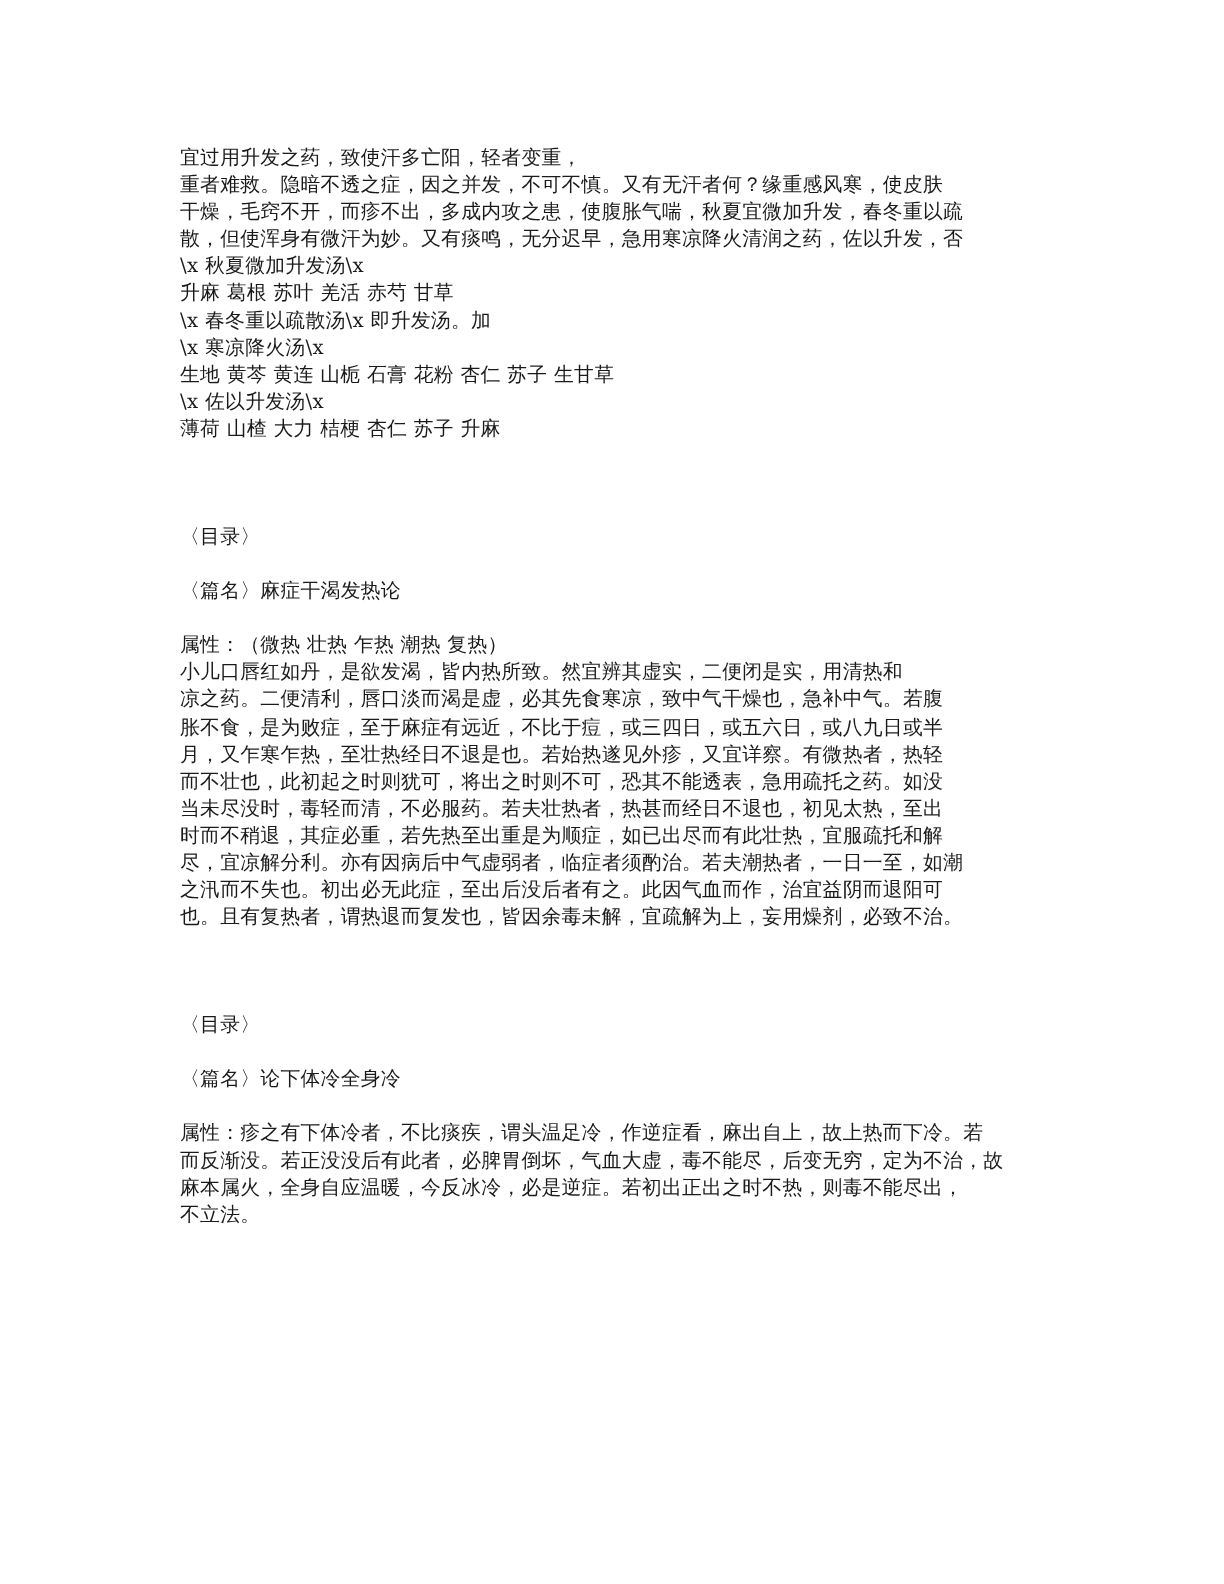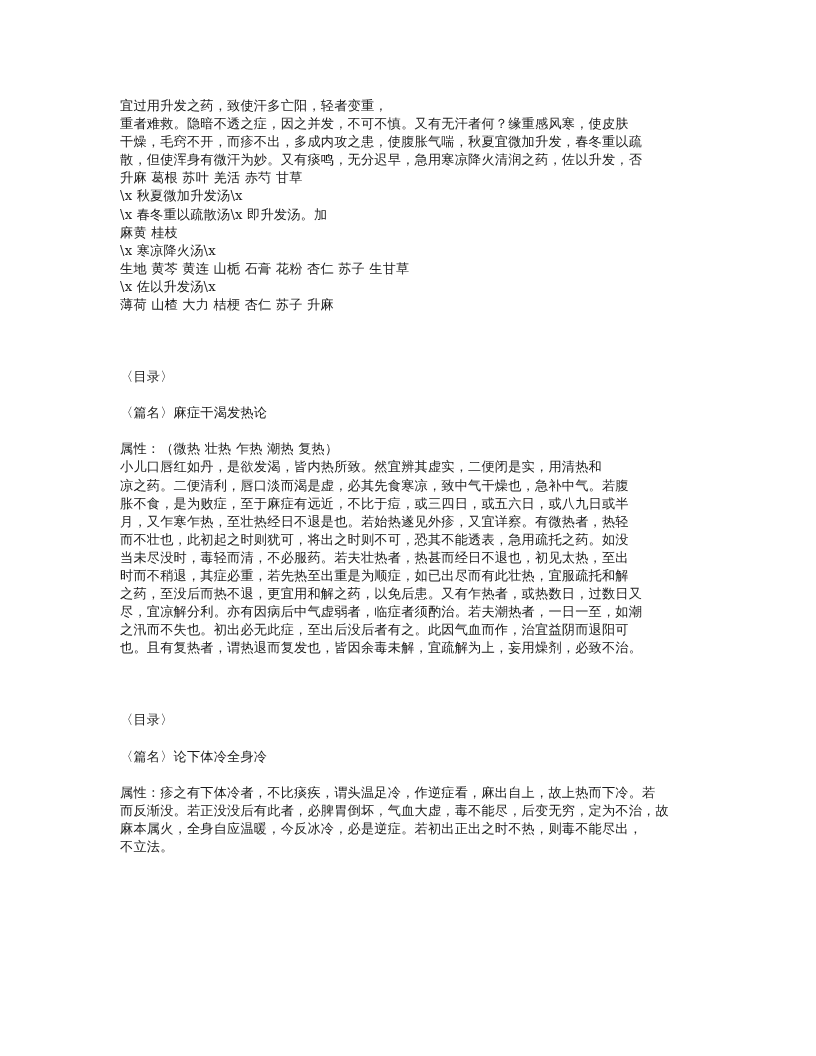"升麻 葛根 苏叶 羌活 赤芍" div.line { order: before "\x 秋夏微加升发汤\x" -> after "\x 秋夏微加升发汤\x" }
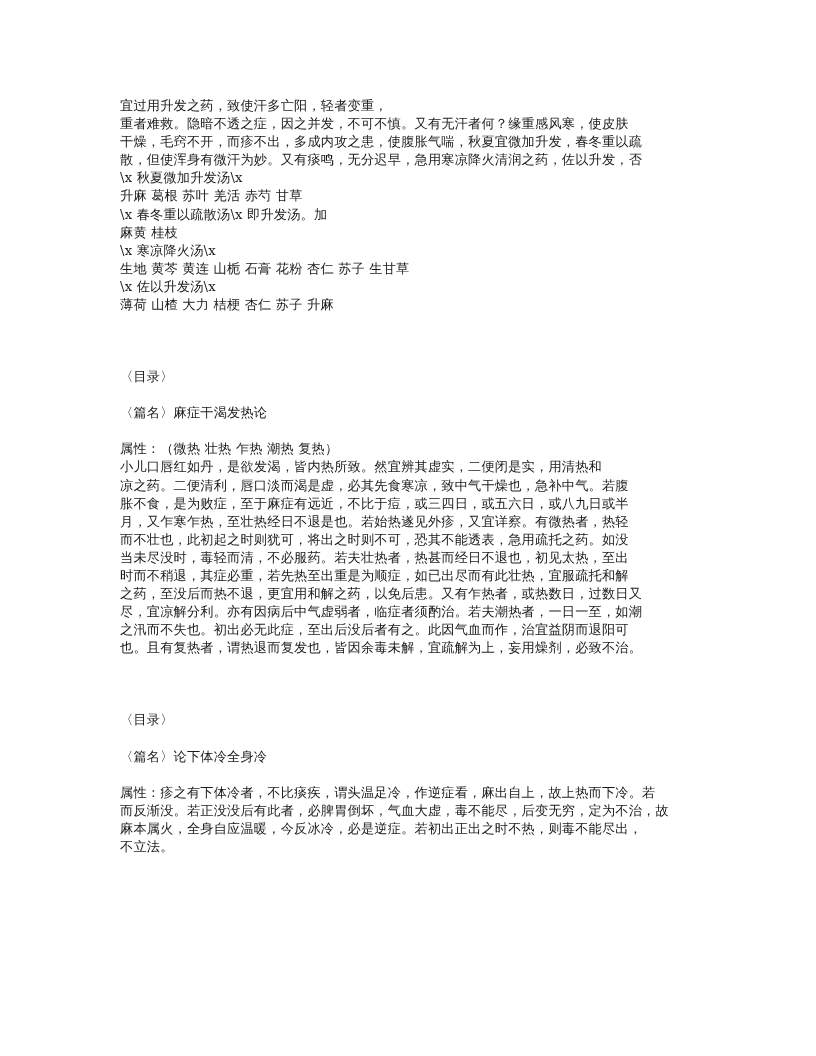"麻黄 桂枝" div.line { html: <div>麻黄 桂枝</div> -> none }
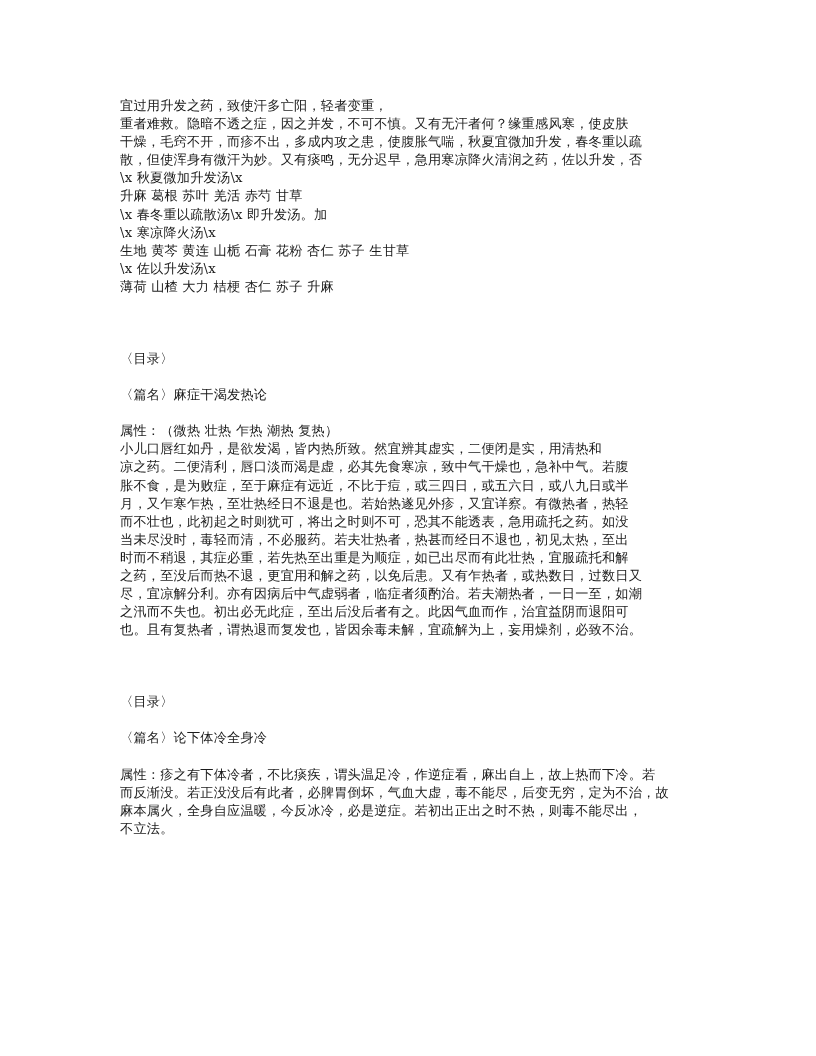"之药，至没后而热不退，更宜用和解之药，以免后患。又有乍热者，或热数日，过数日又" div.line { html: <div>之药，至没后而热不退，更宜用和解之药，以免后患。又有乍热者，或热数日，过数日又</div> -> none }
